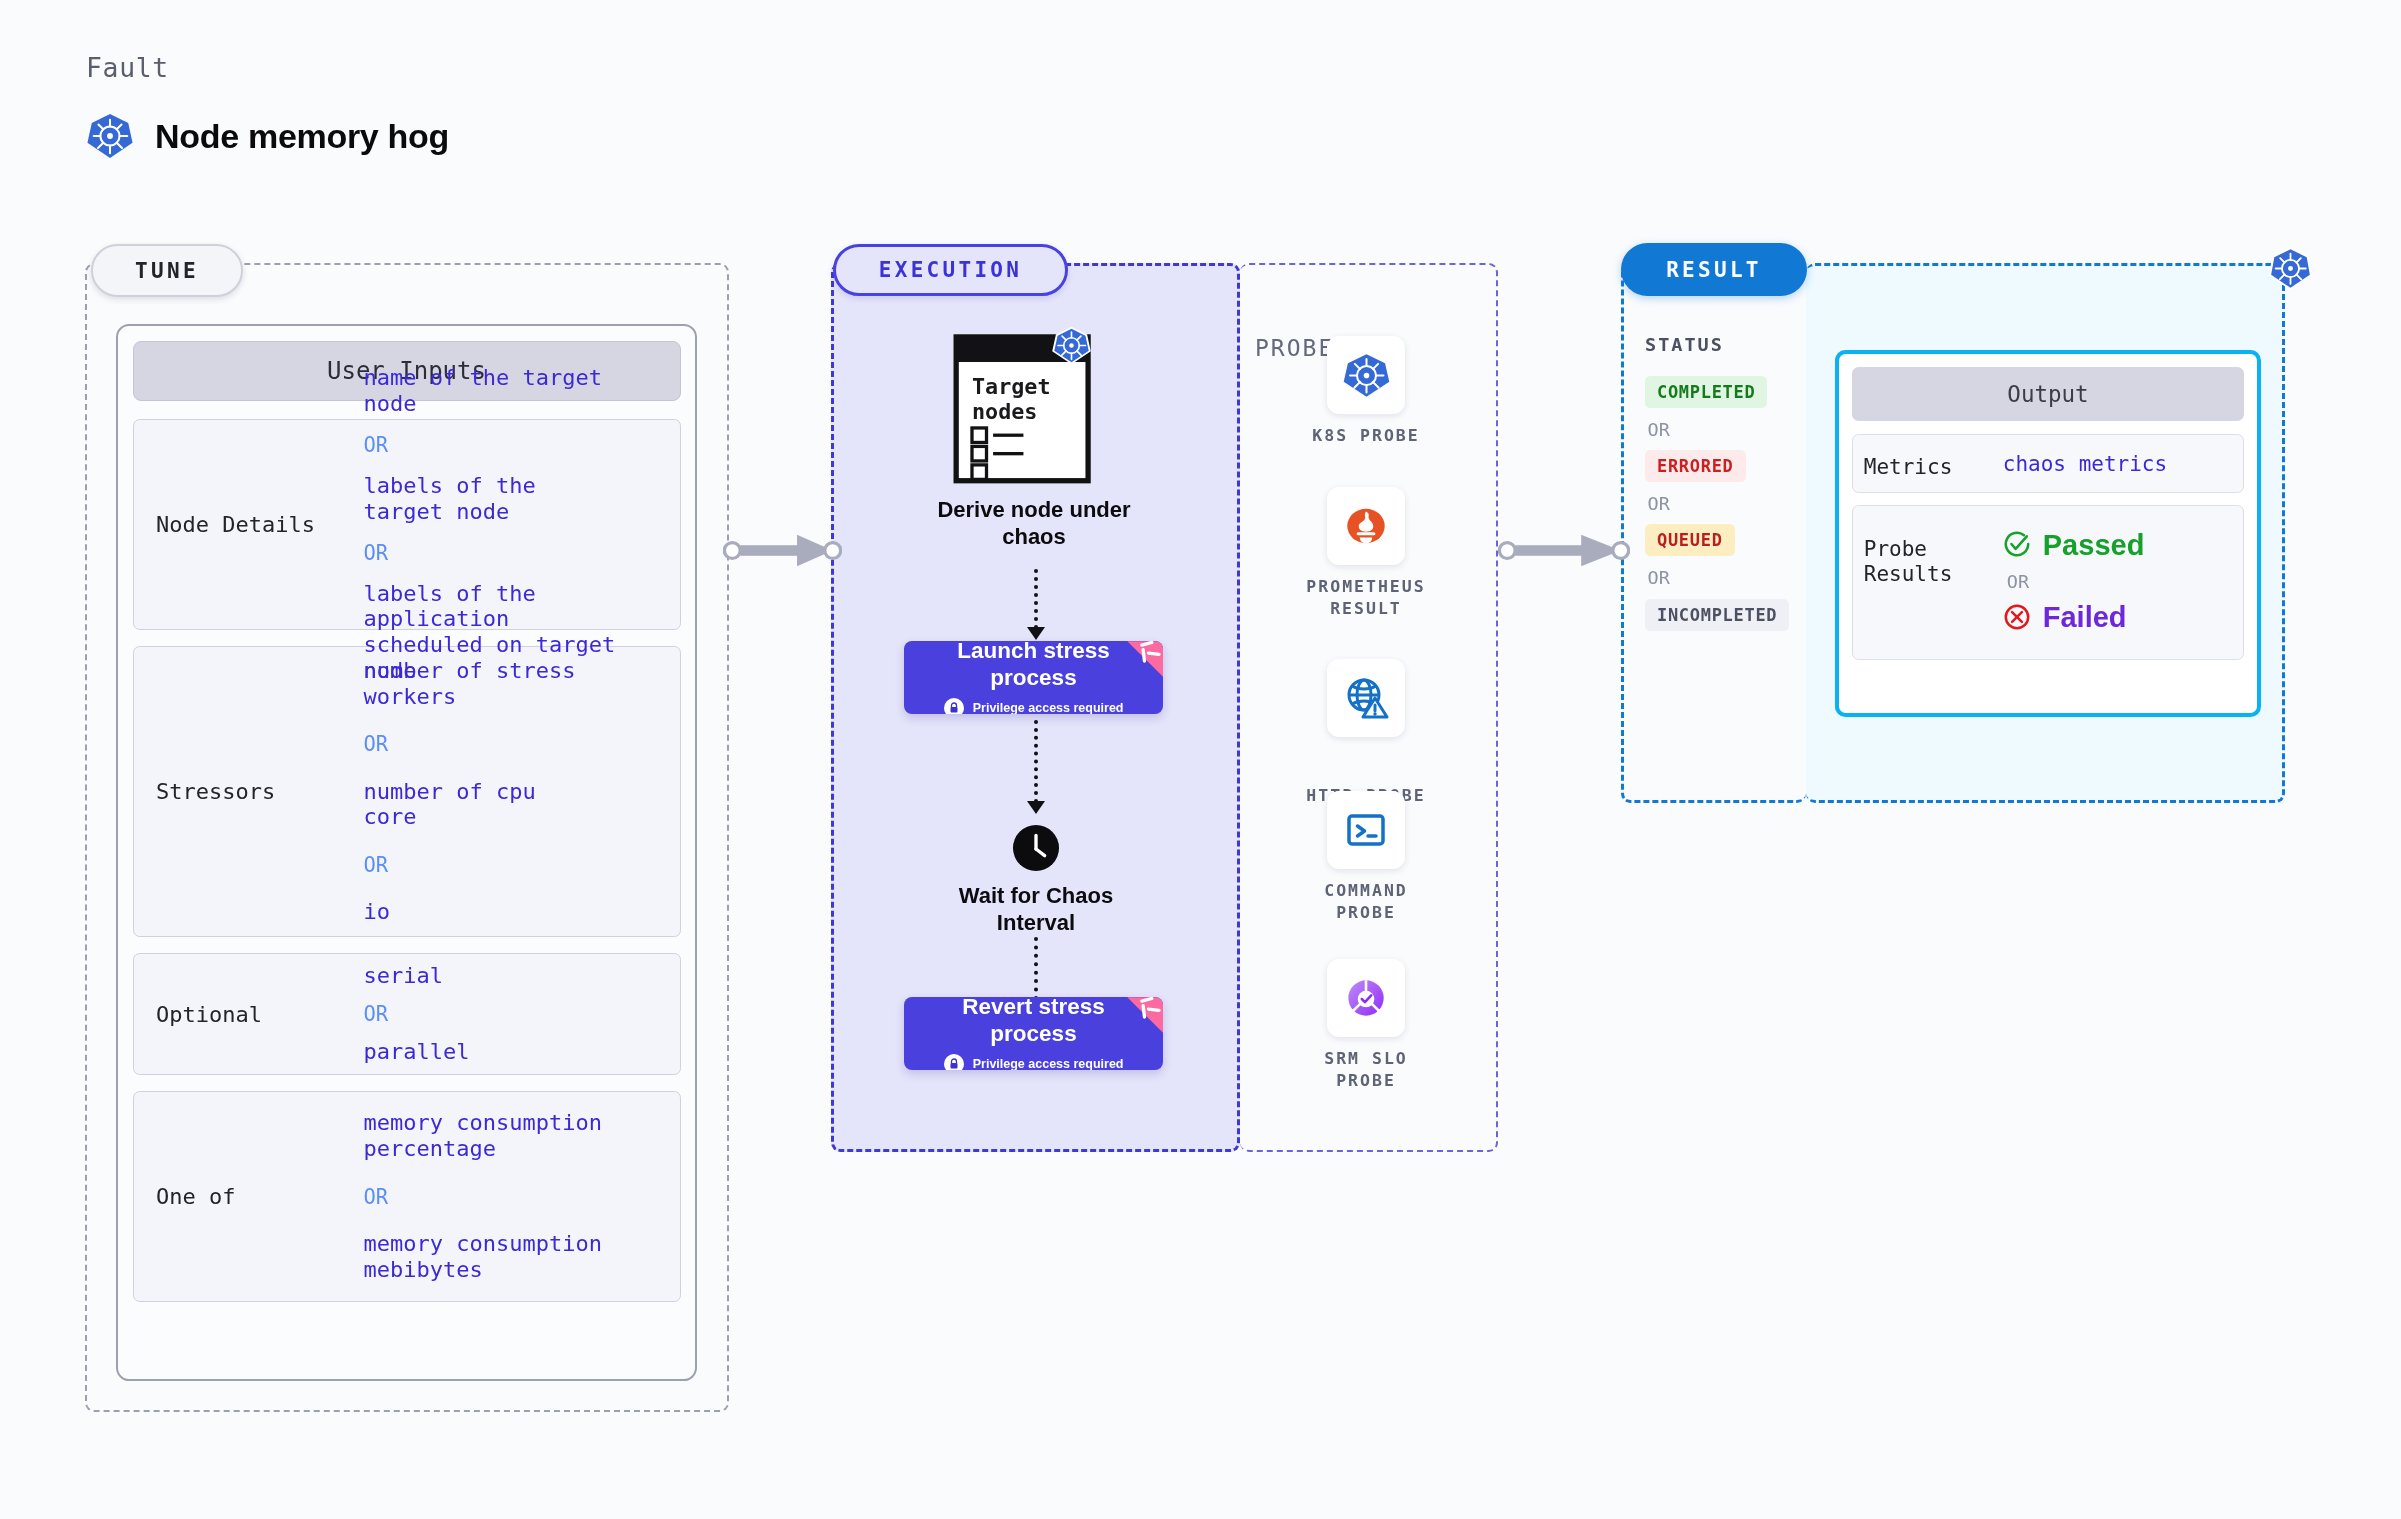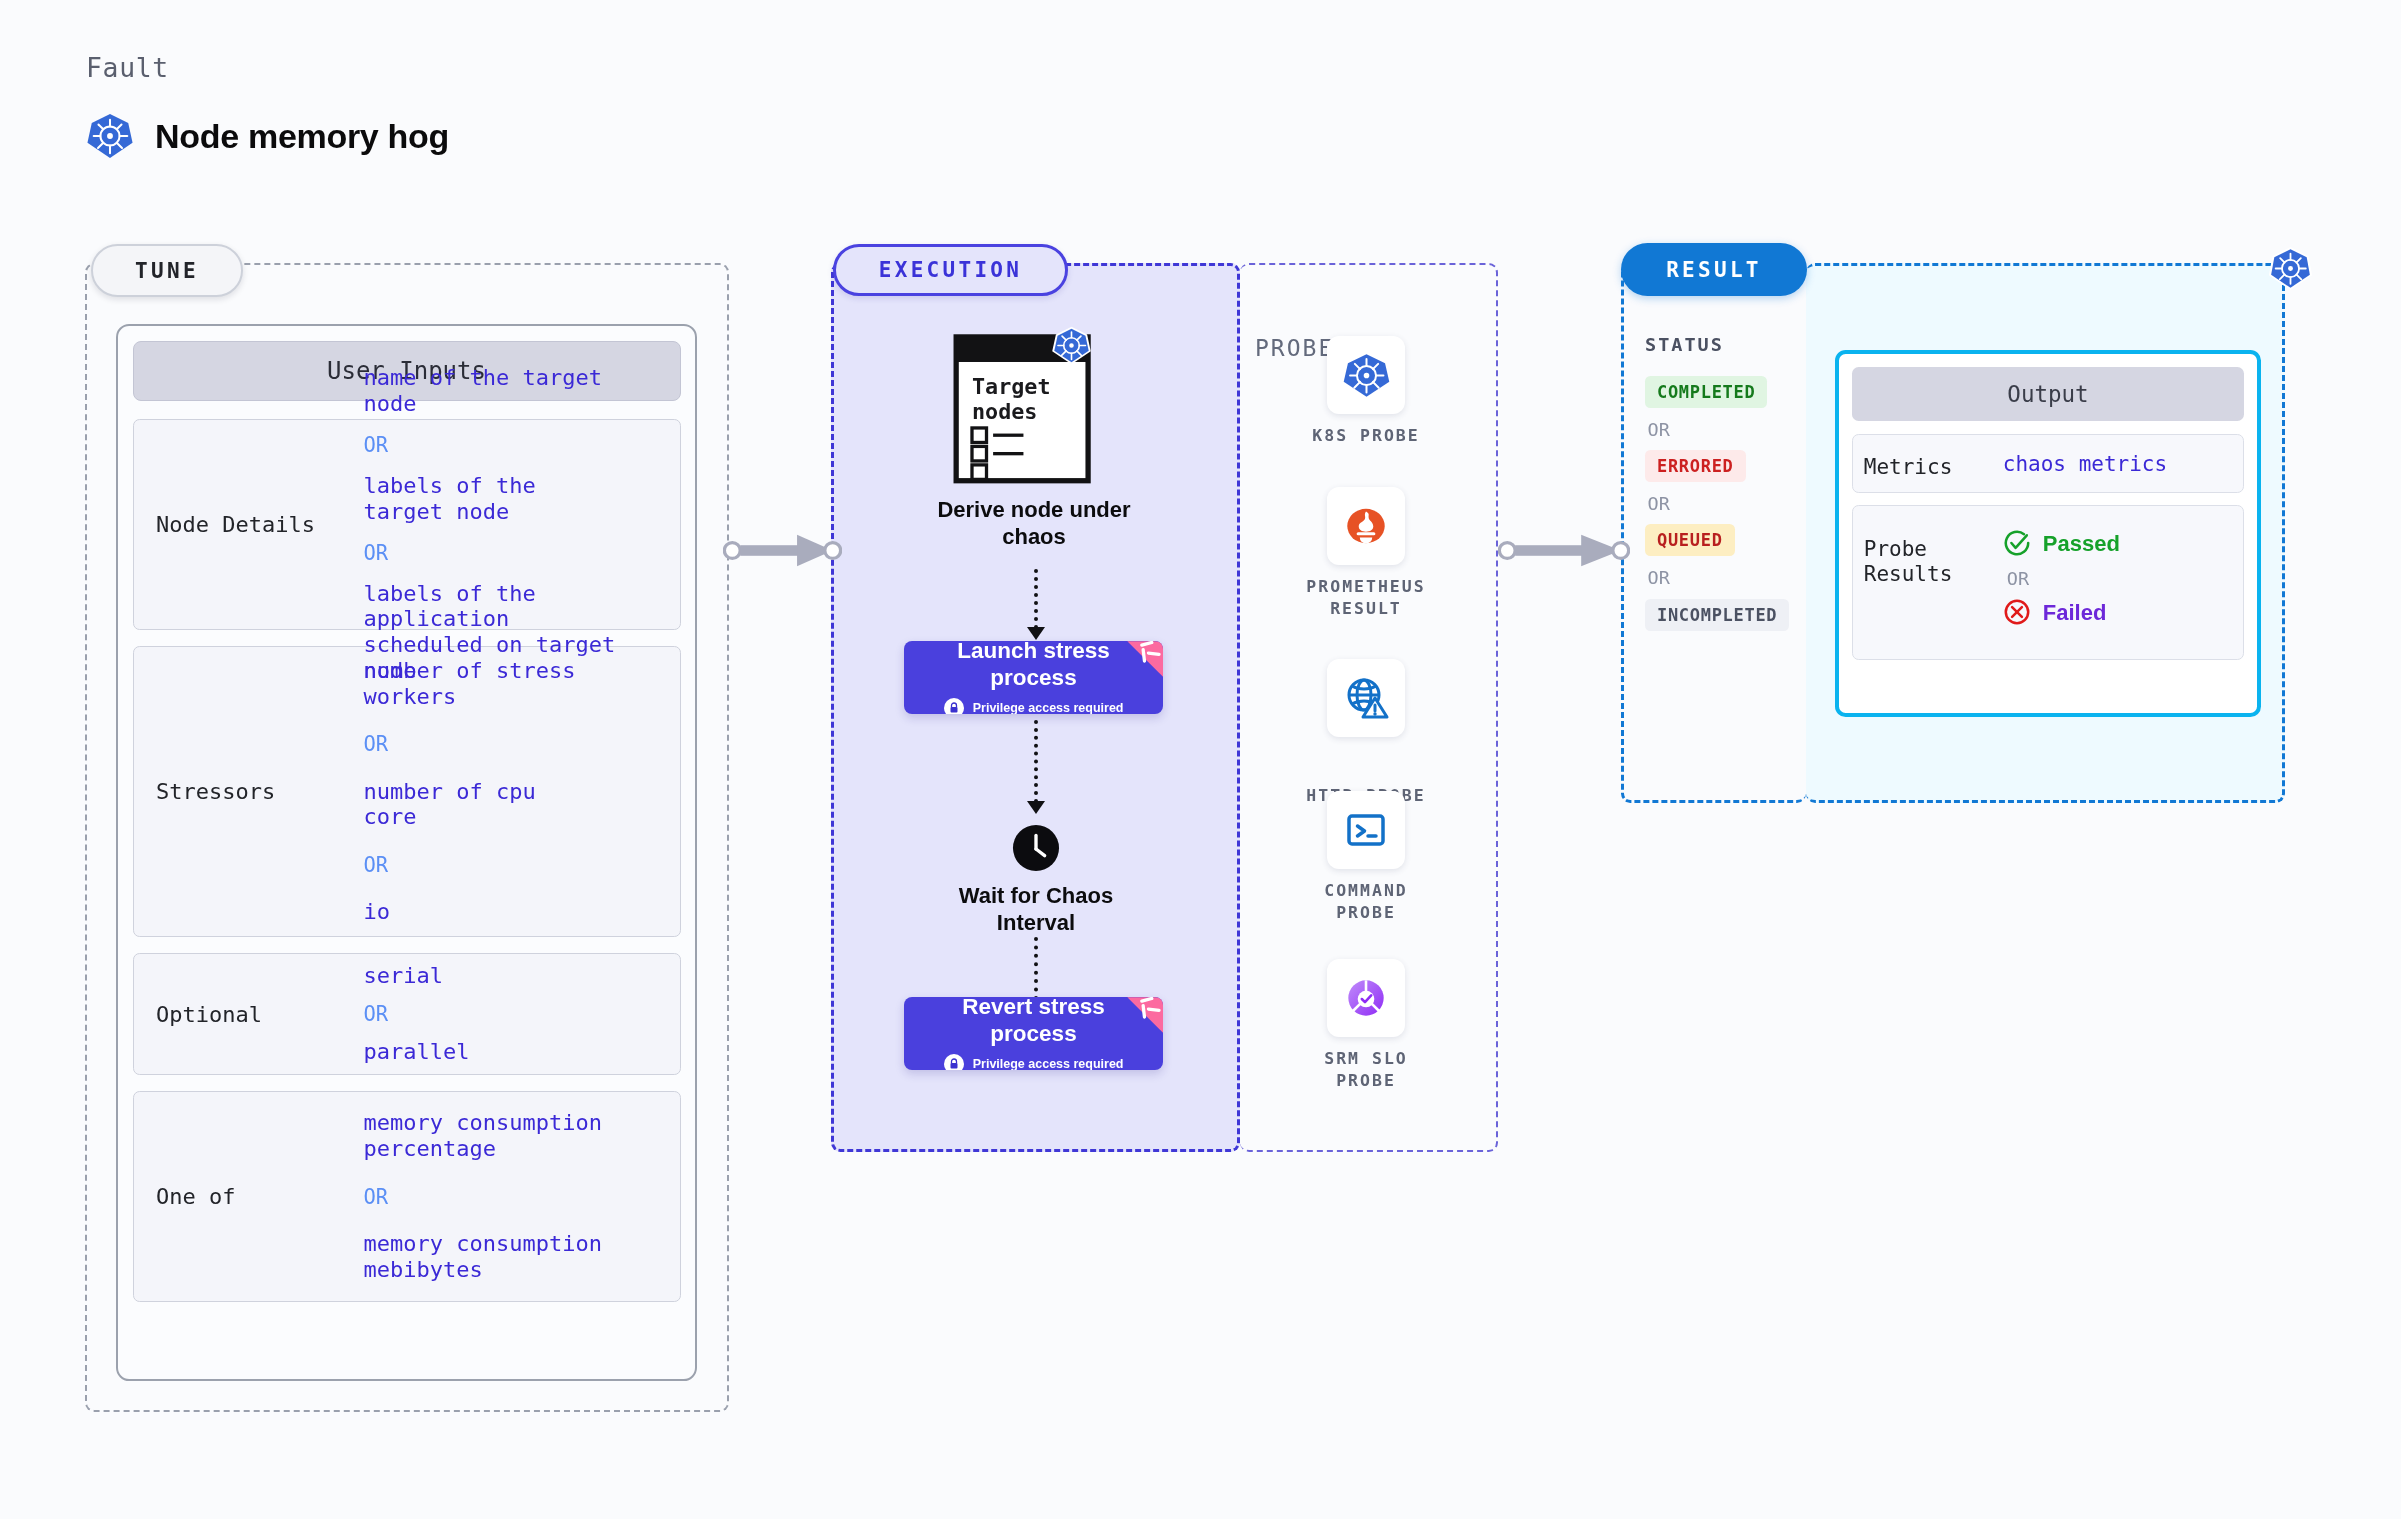"Passed" .pr-text { font-size: 22px -> 29px }
